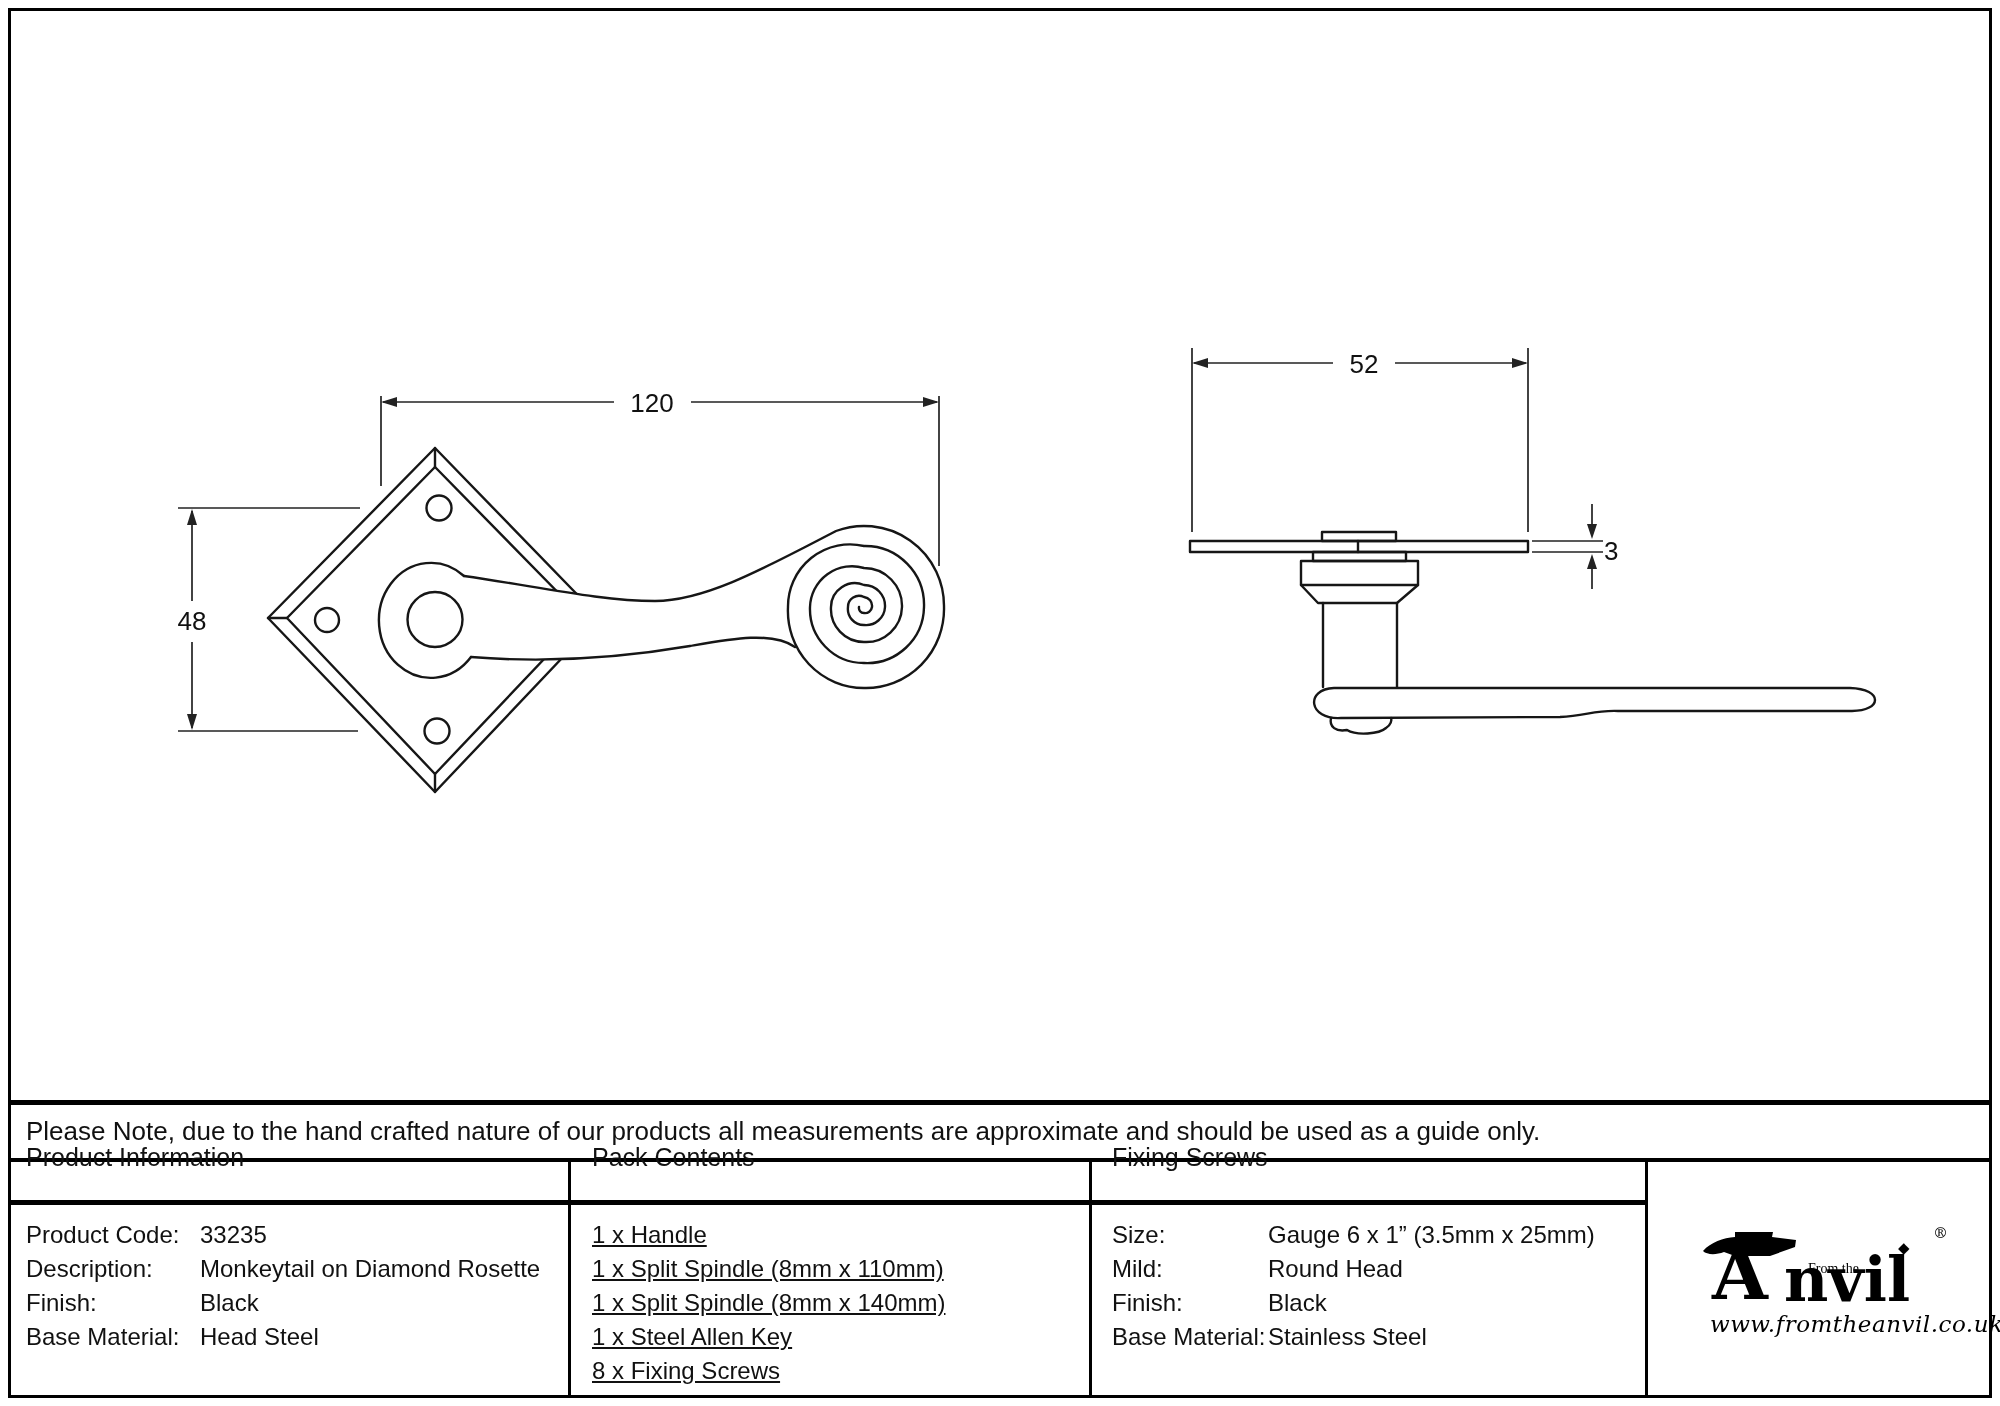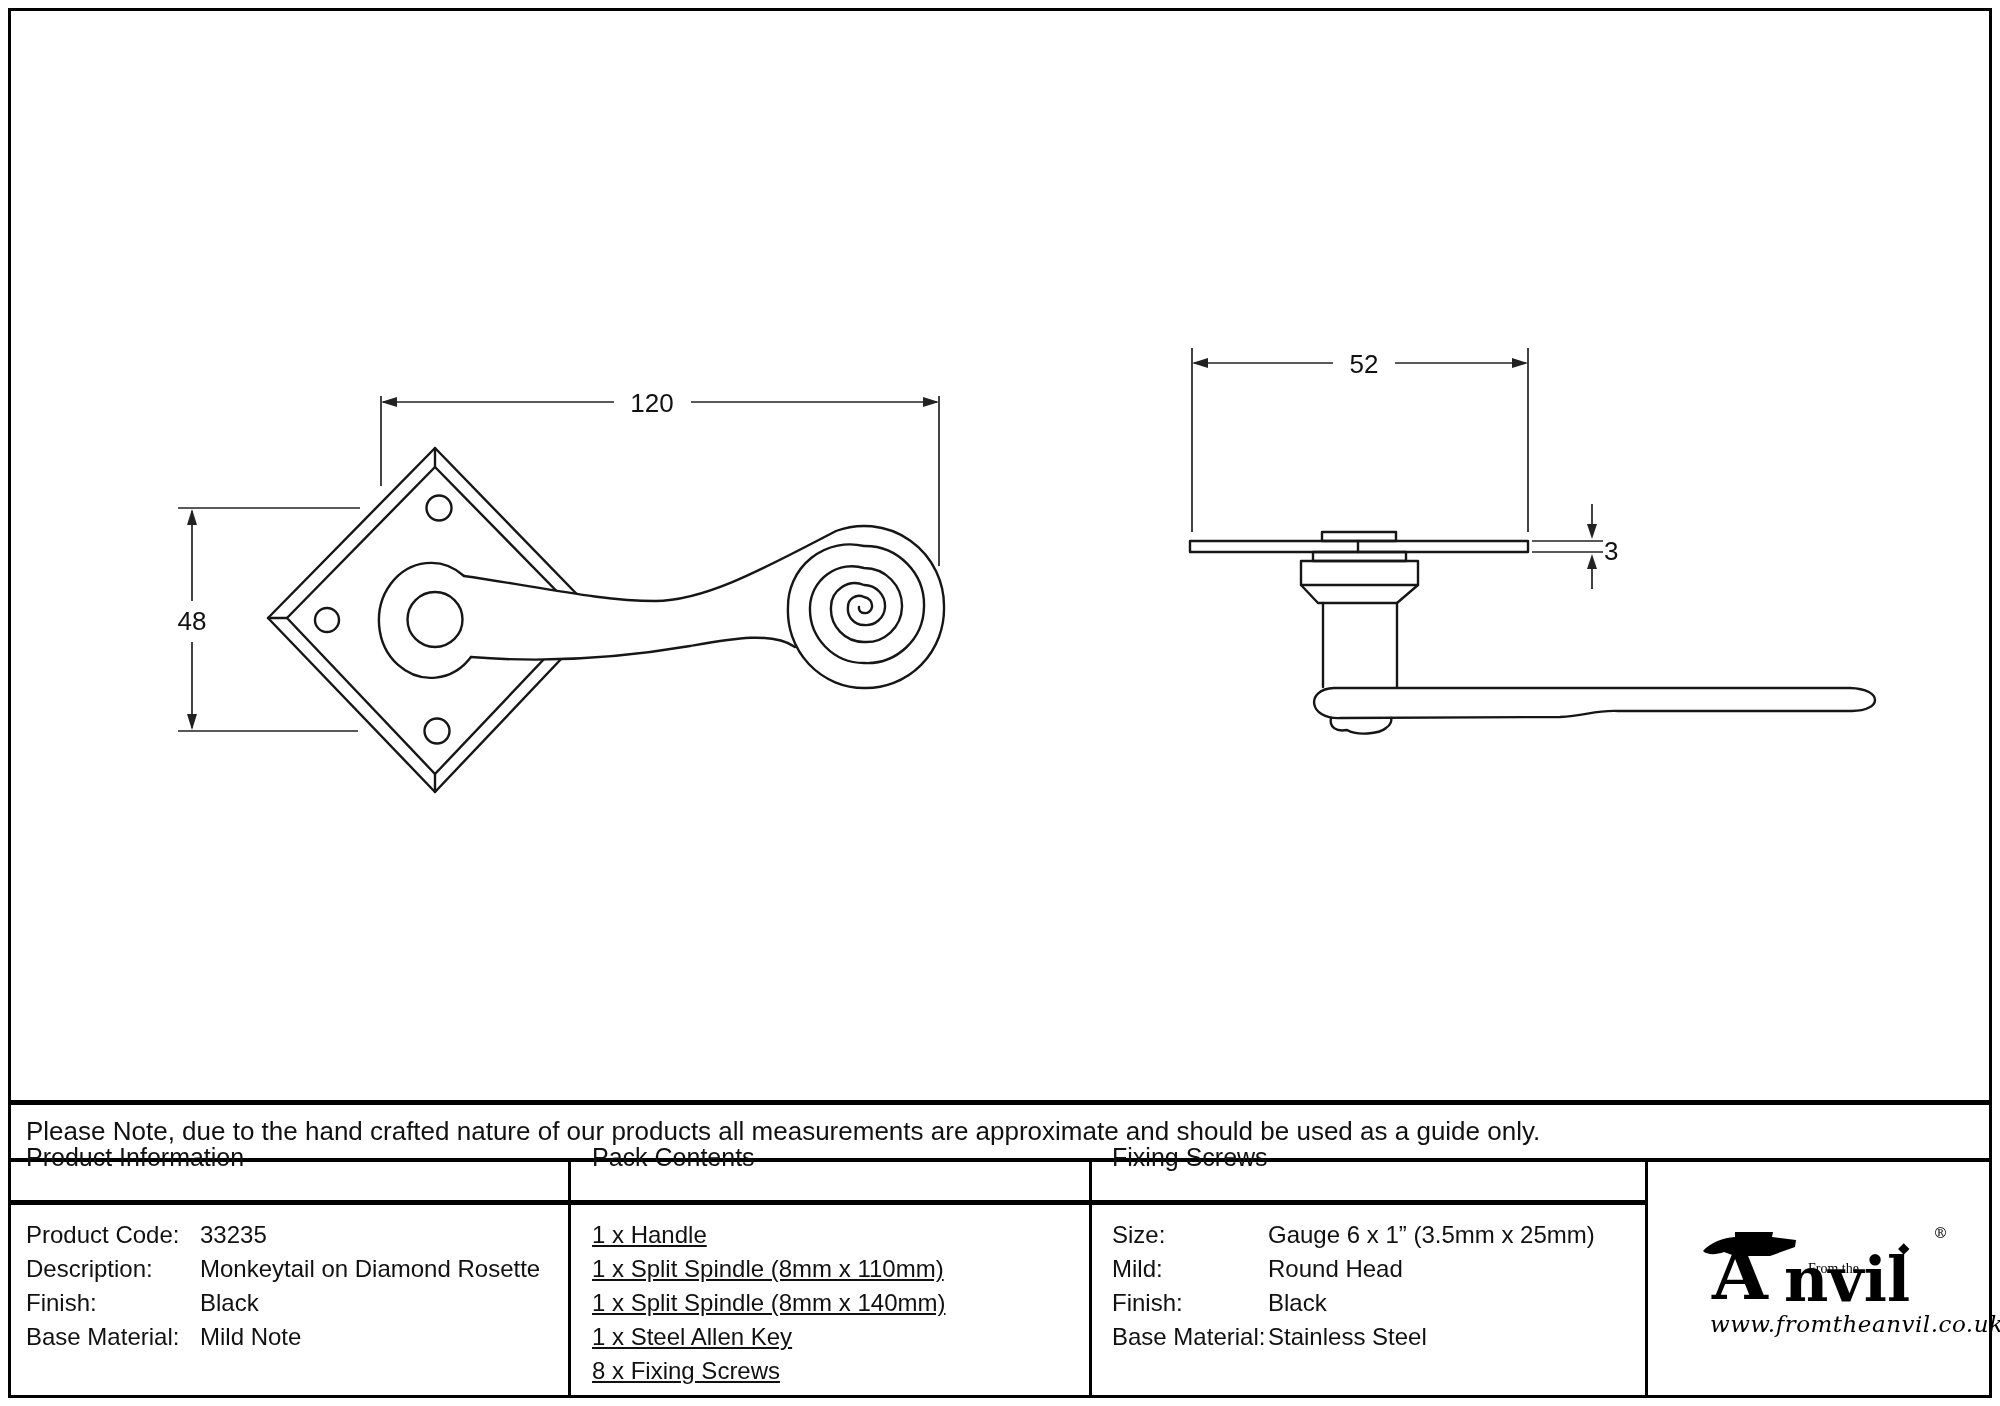"Mild Note" span.spec-value { text: Mild Note -> Head Steel }
